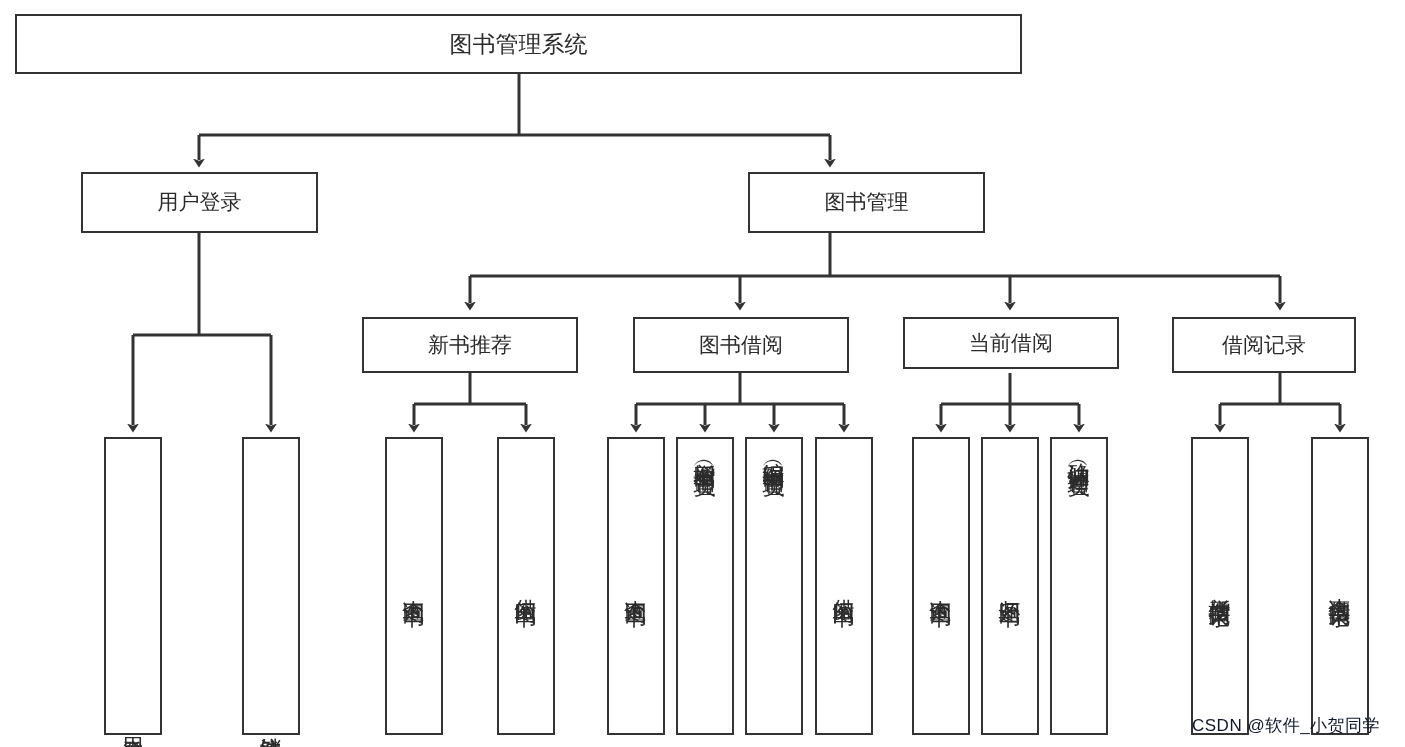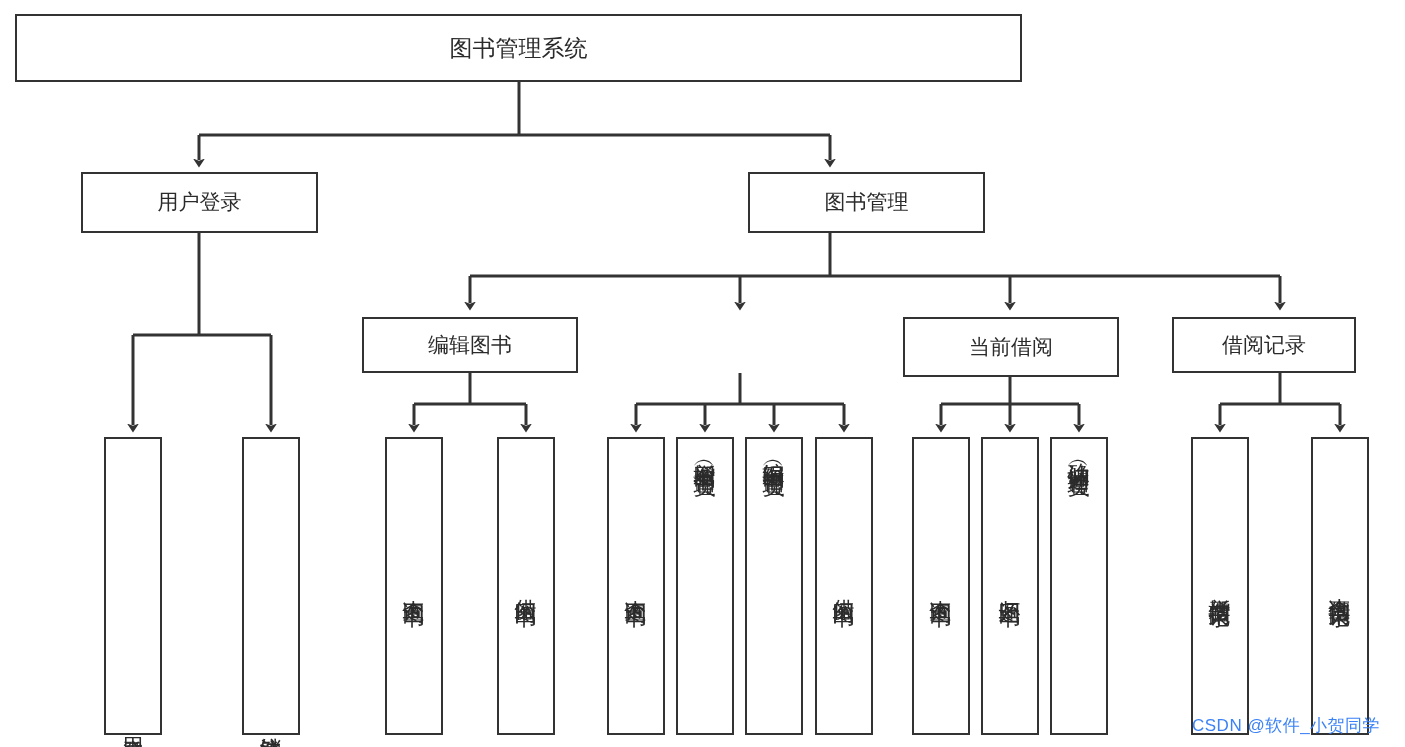"图书管理系统" div.node { height: 68px -> 60px }
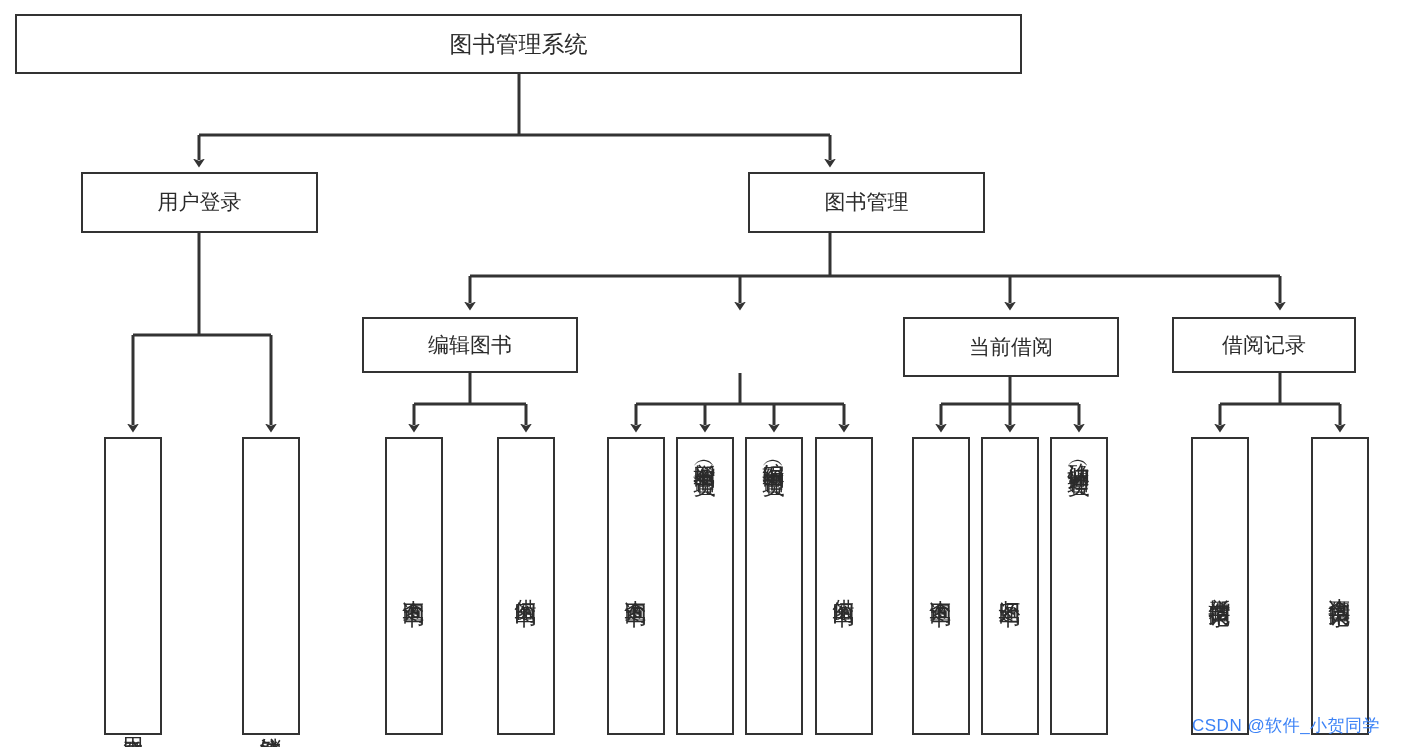"编辑图书" span.label { text: 编辑图书 -> 新书推荐 }
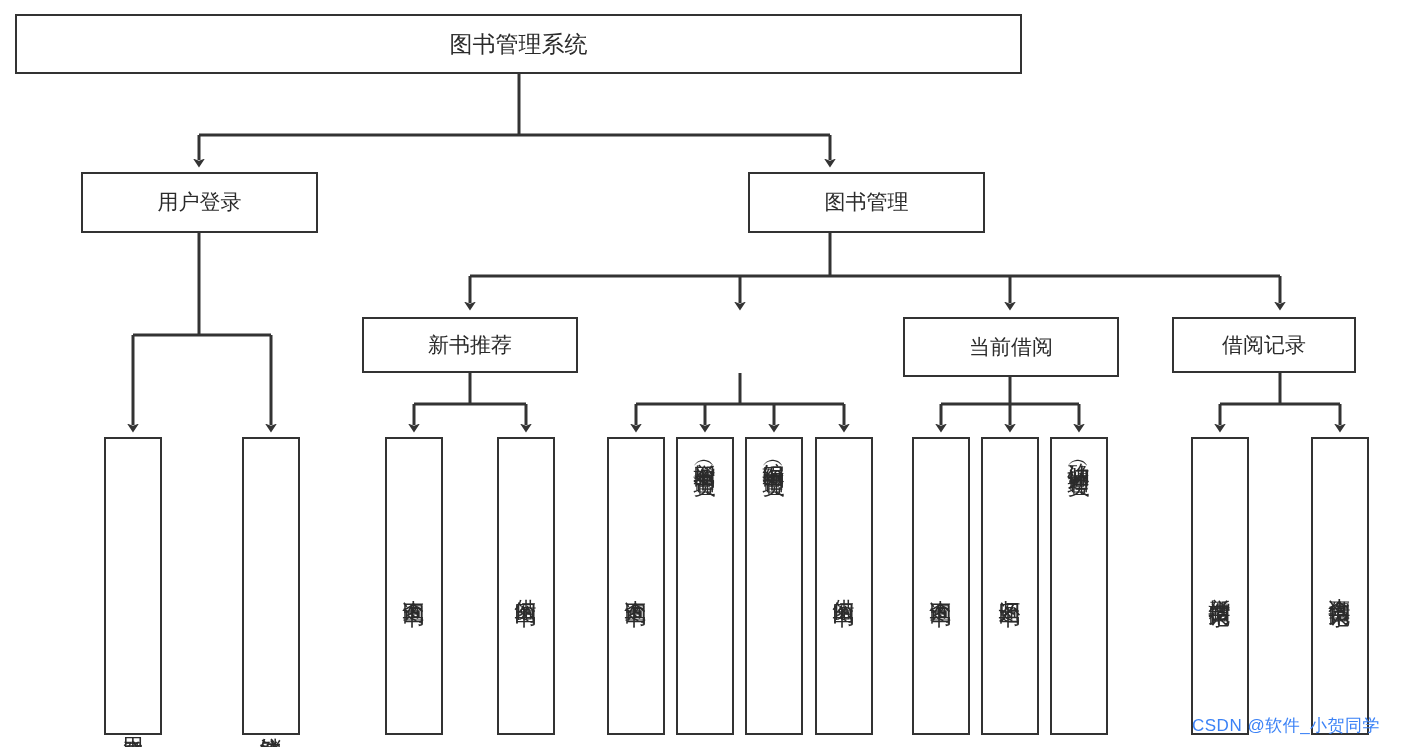"图书借阅" div.node { html: none -> <div> <span>图书借阅</span> </div> }
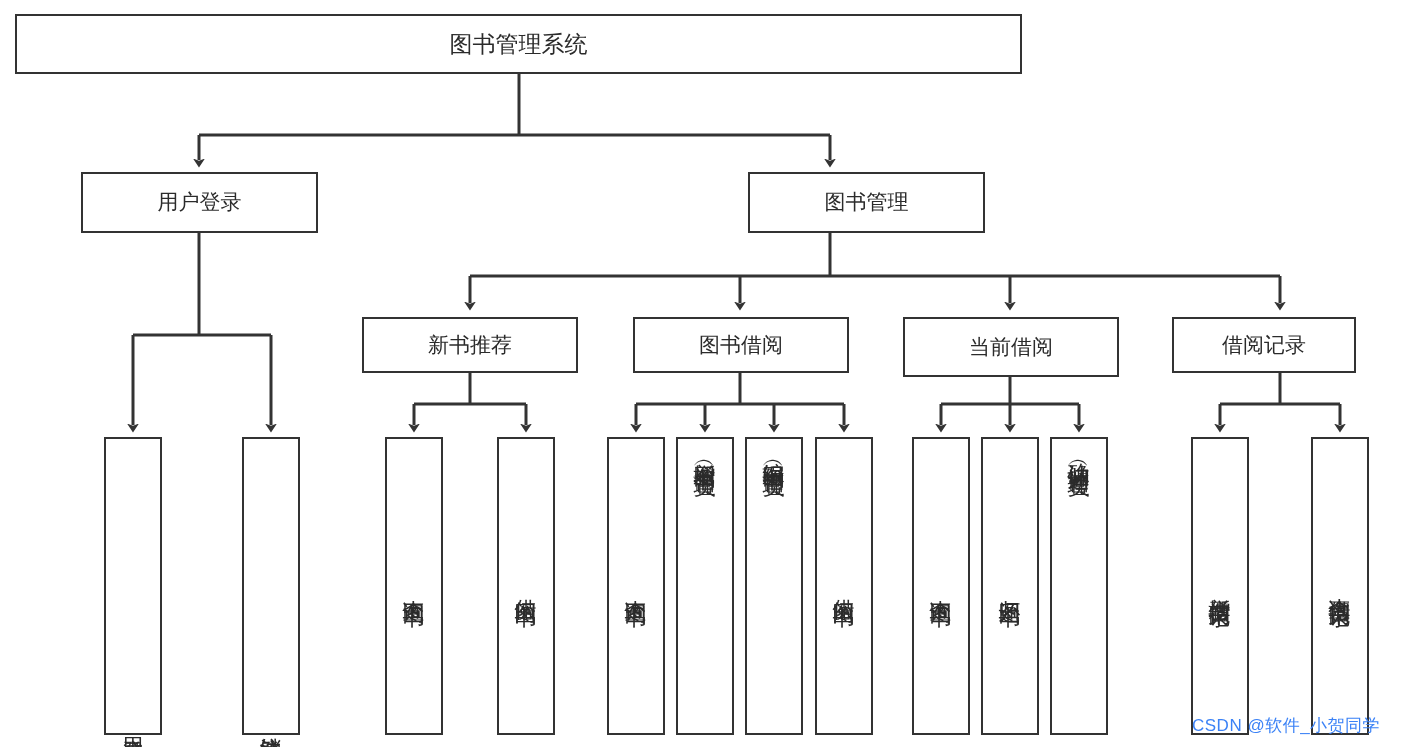"当前借阅" div.node { height: 60px -> 52px }
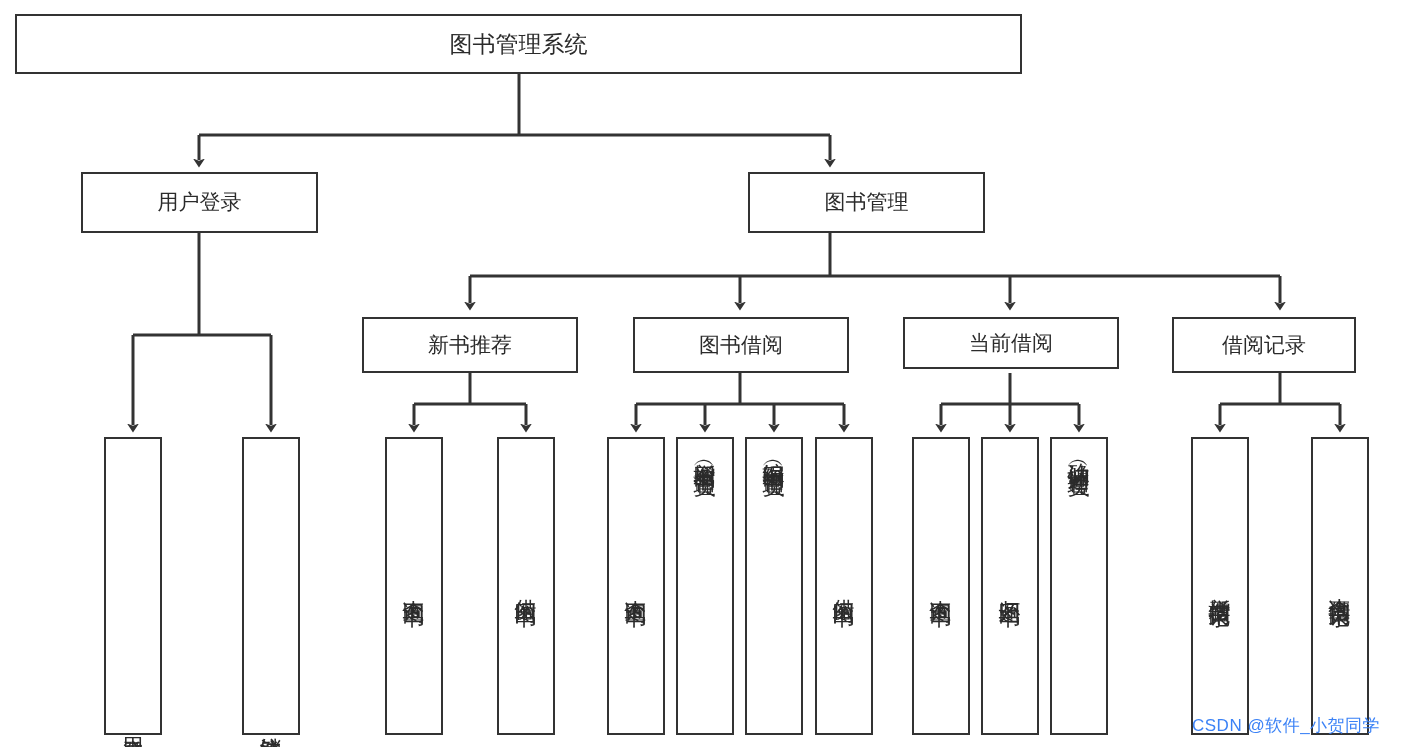"CSDN @软件_小贺同学" .watermark { color: #3b82f6 -> #0f172a }
